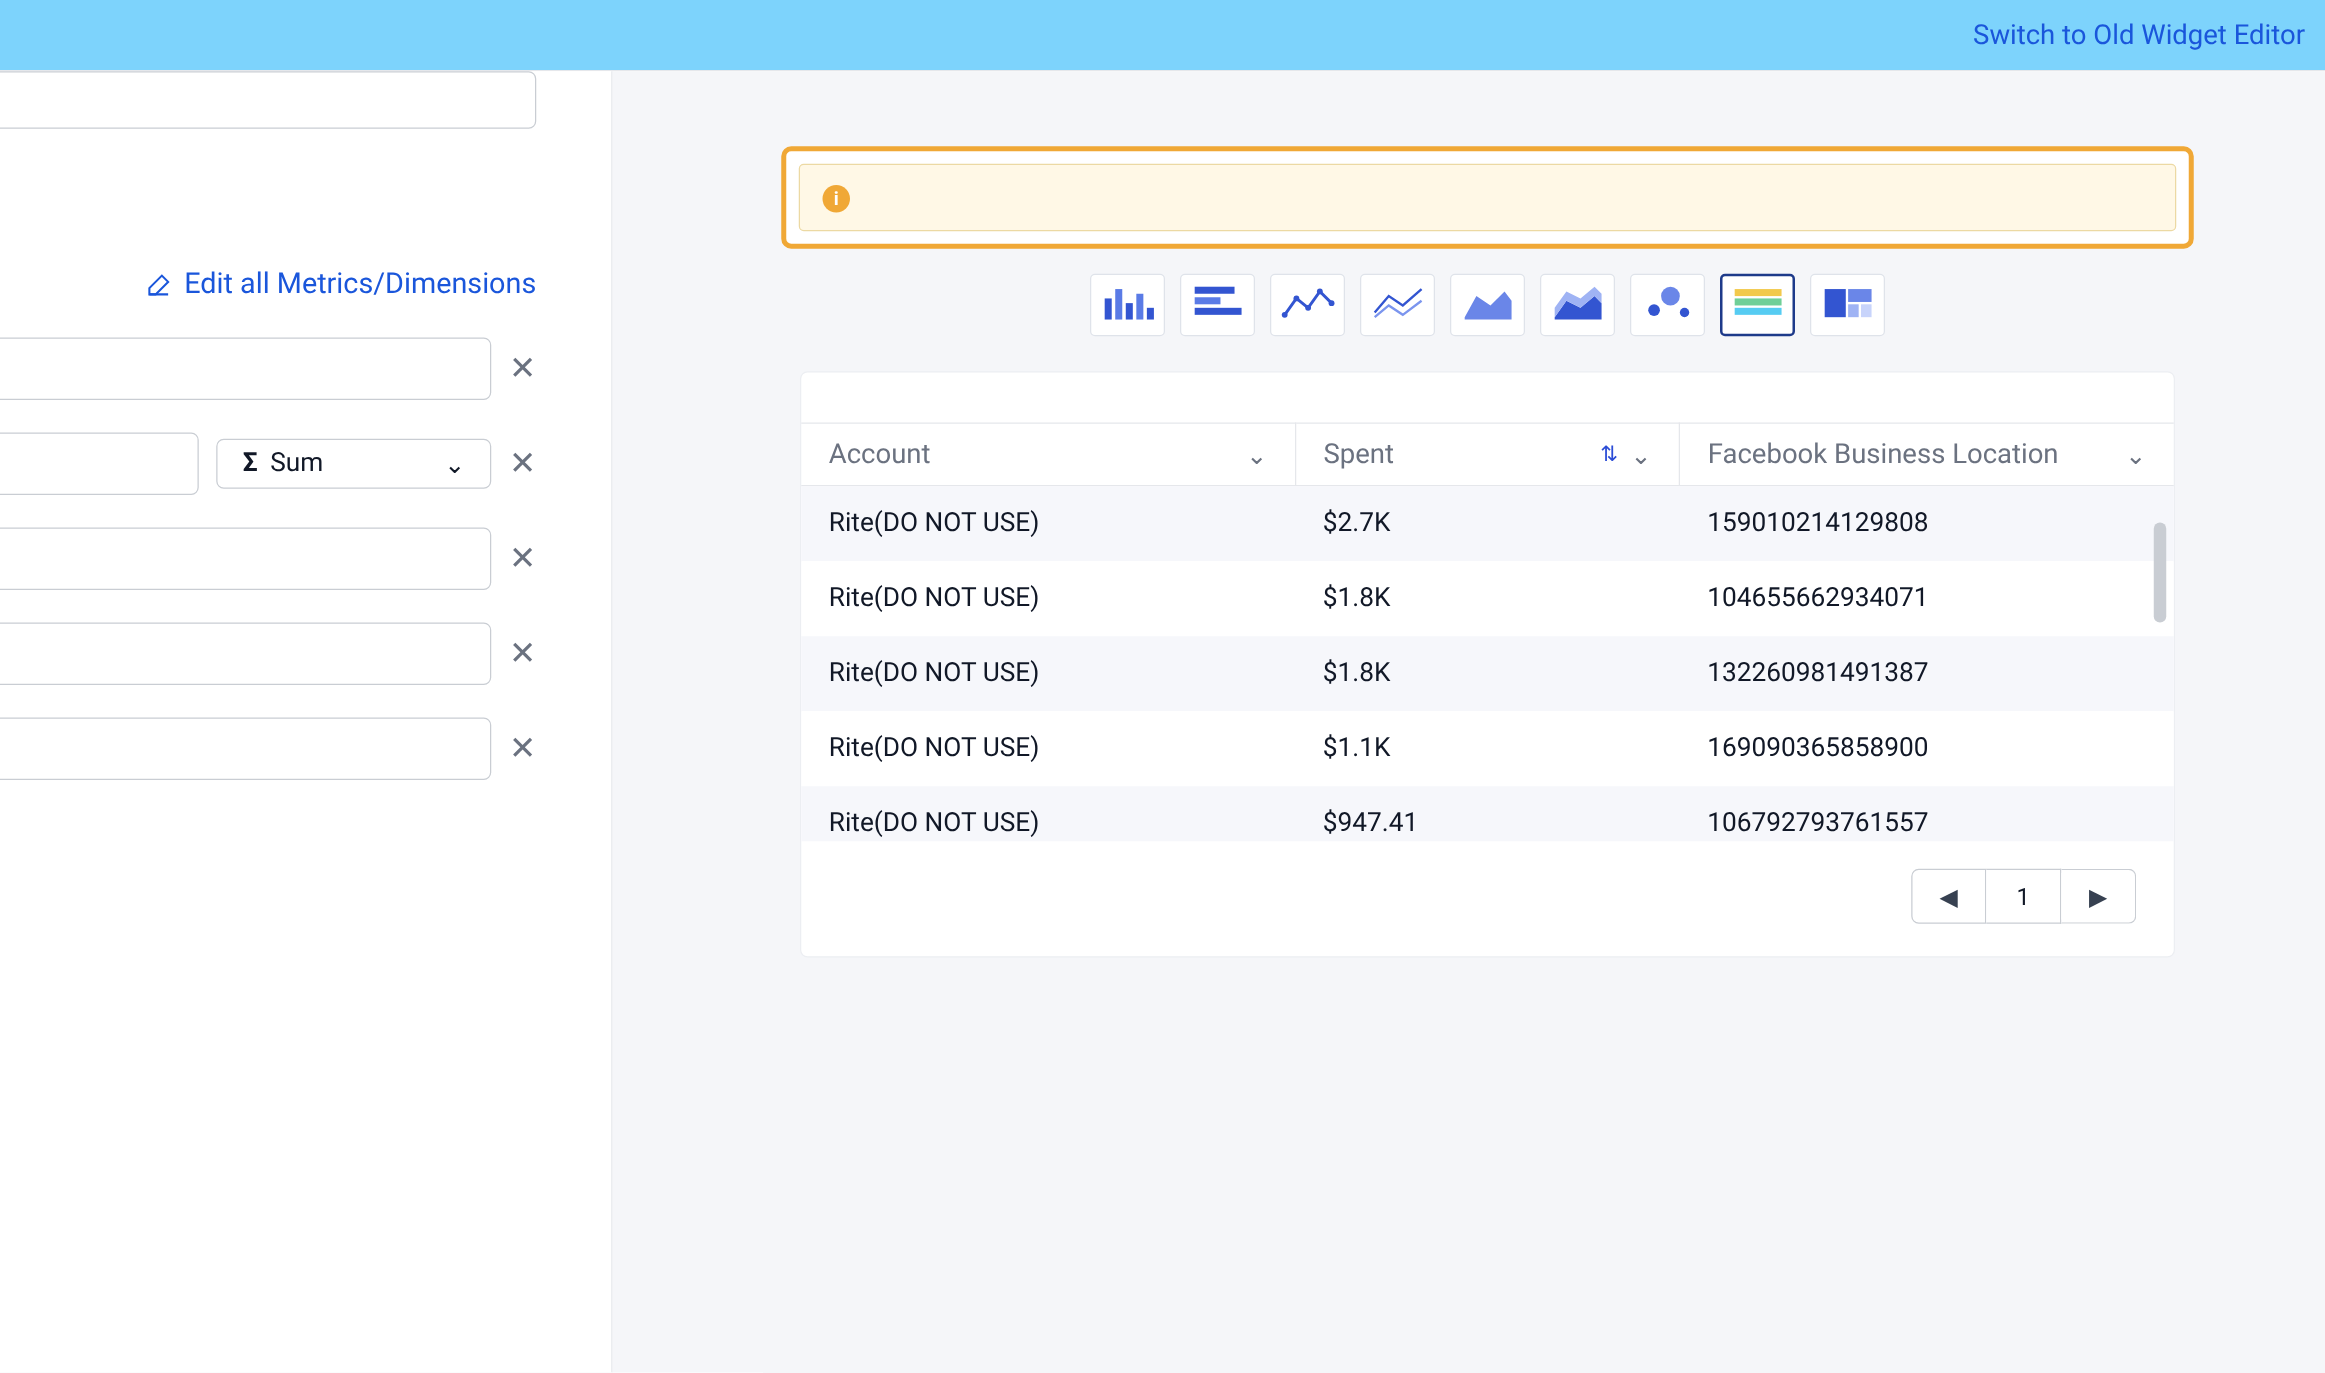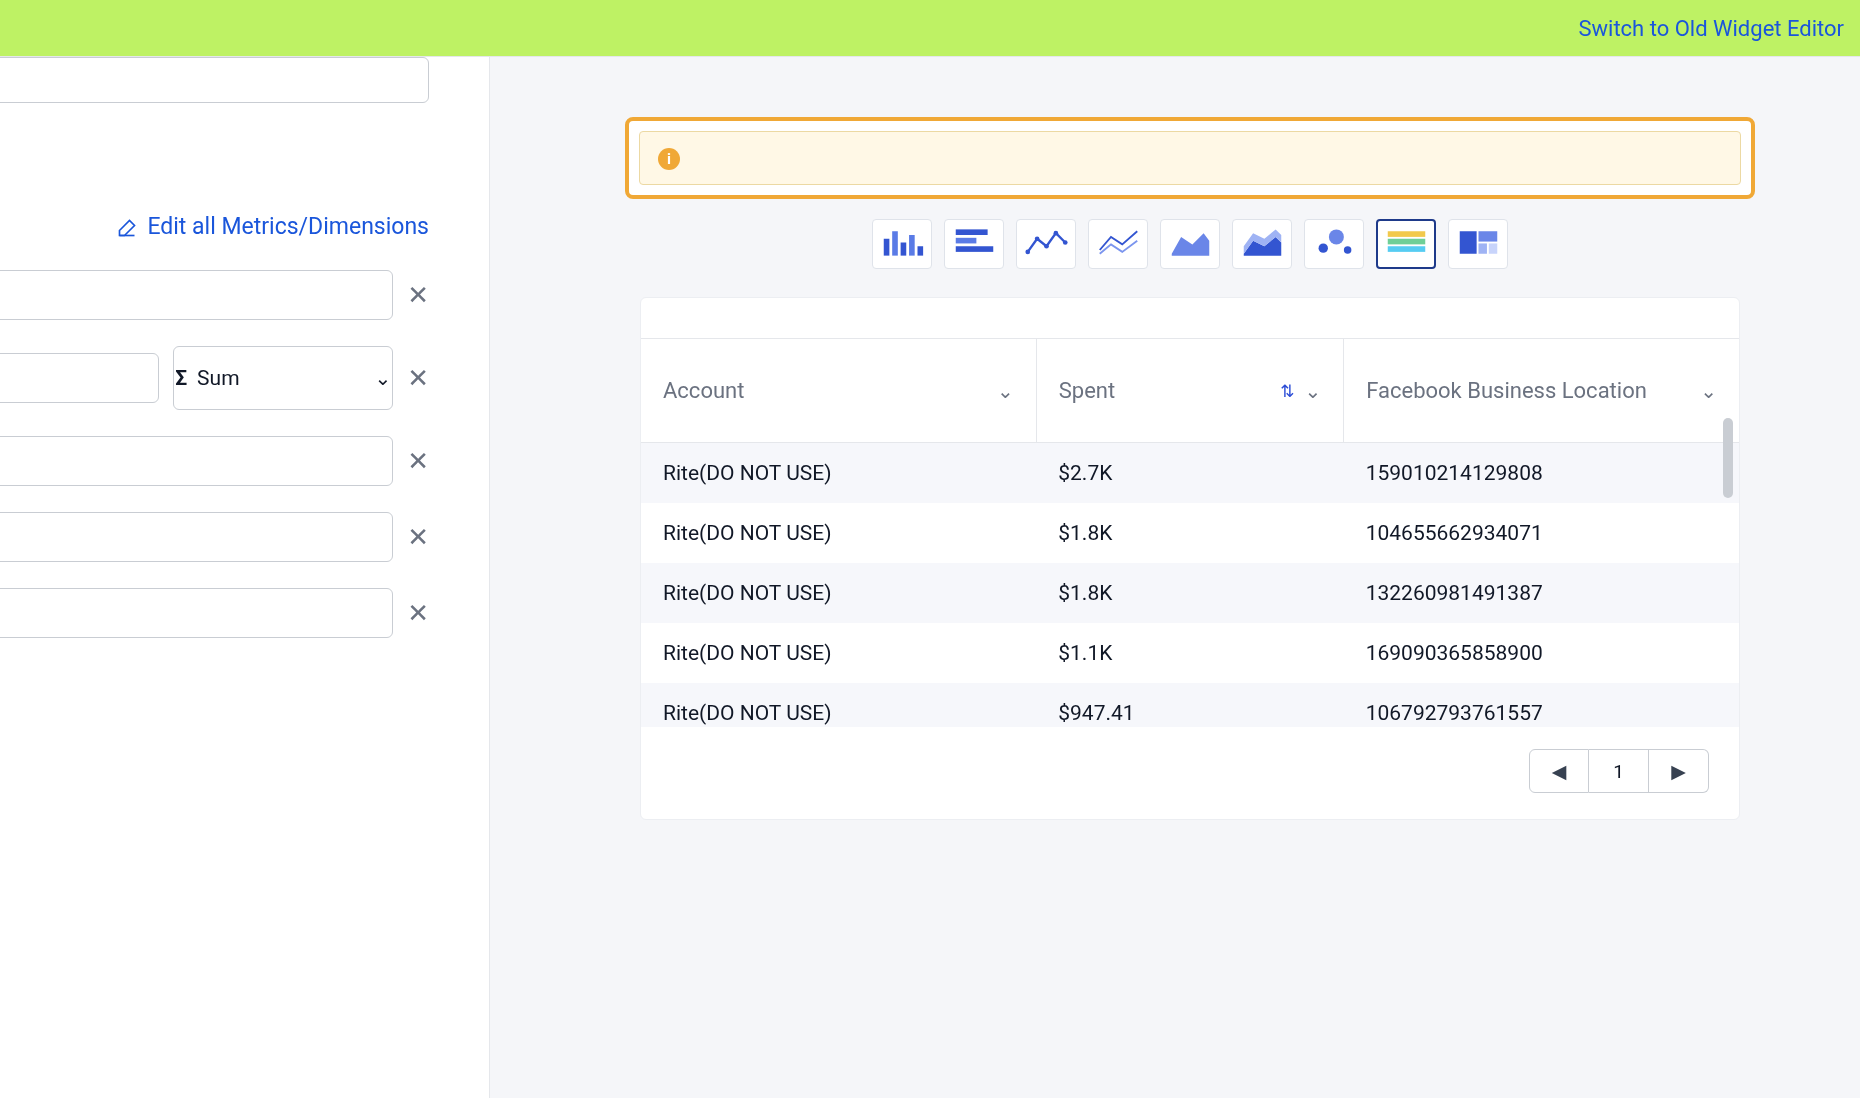"Switch to Old Widget Editor" .top-bar { background: #bef264 -> #7dd3fc }
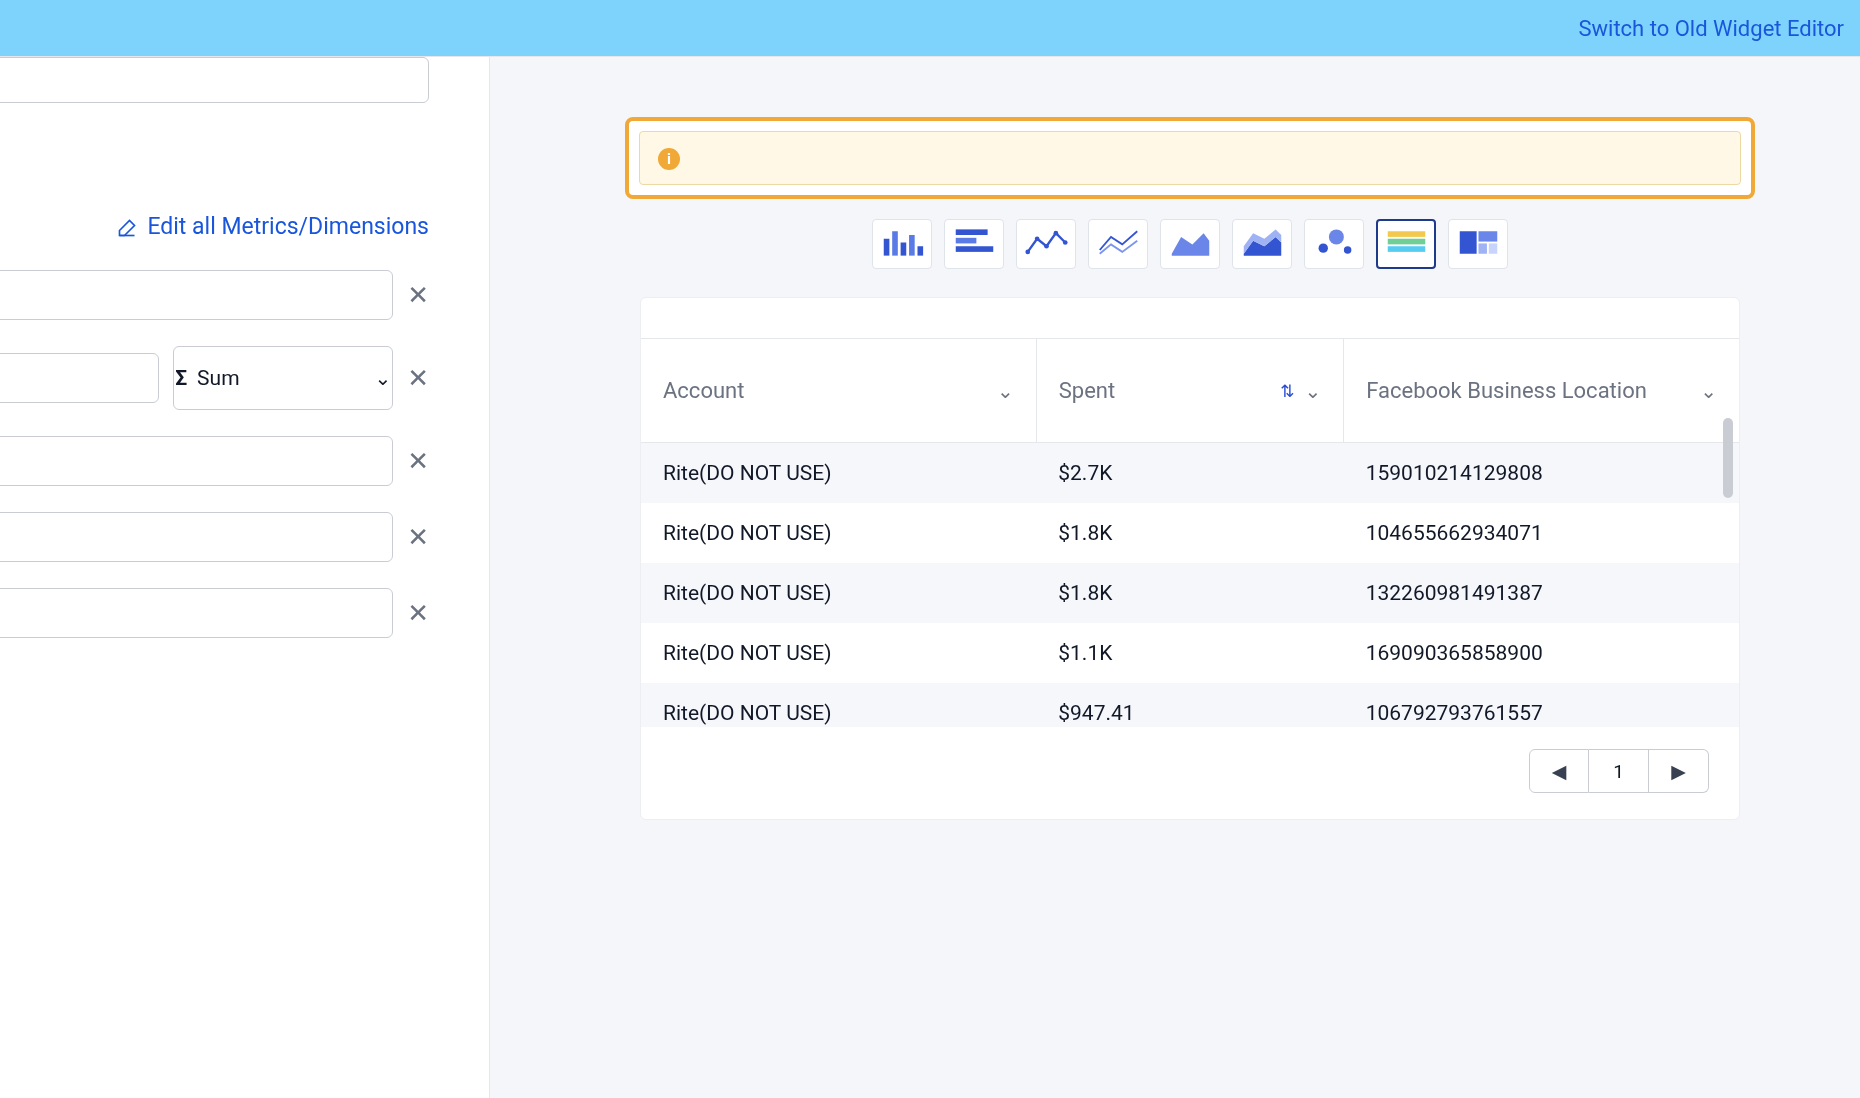"Σ Sum" .sum-field { height: 64px -> 40px; padding: 0 1px -> 0 20px }
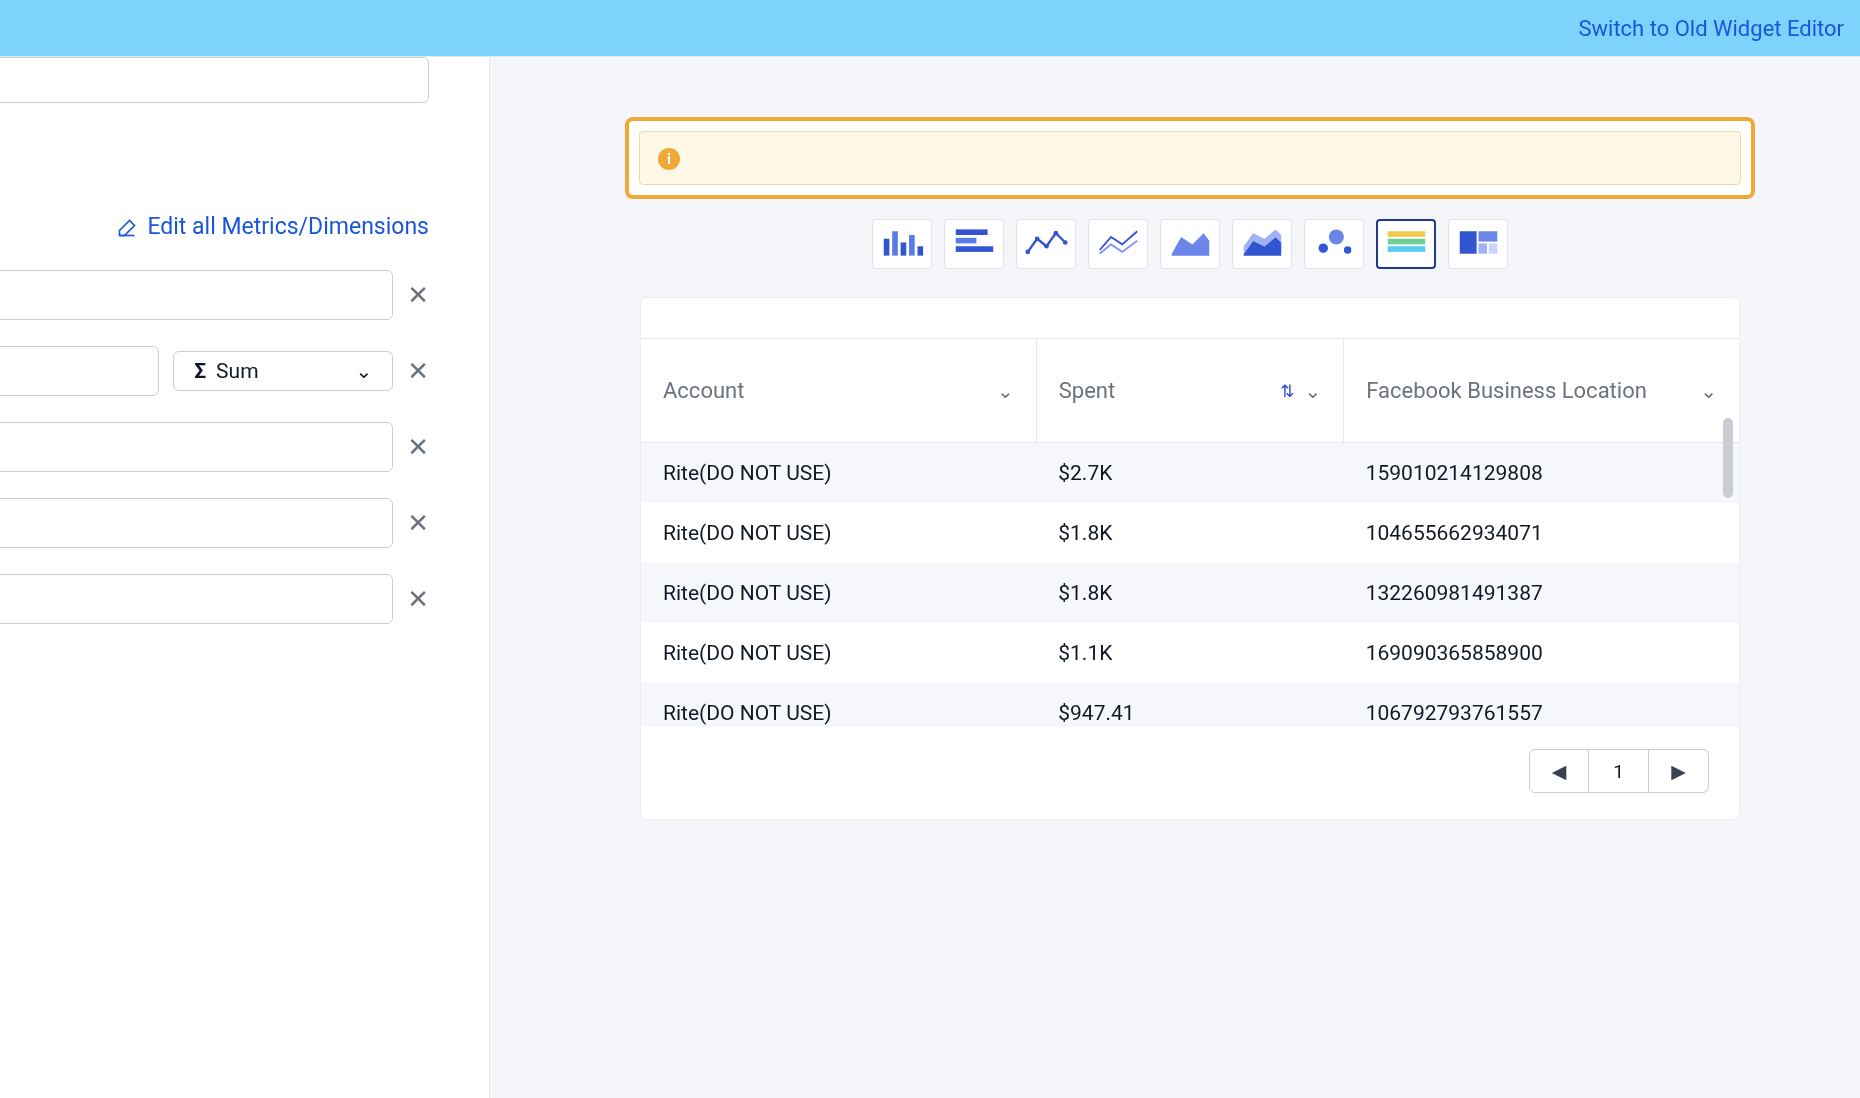"Account" .tbl th { padding: 39px 22px -> 12px 22px }
